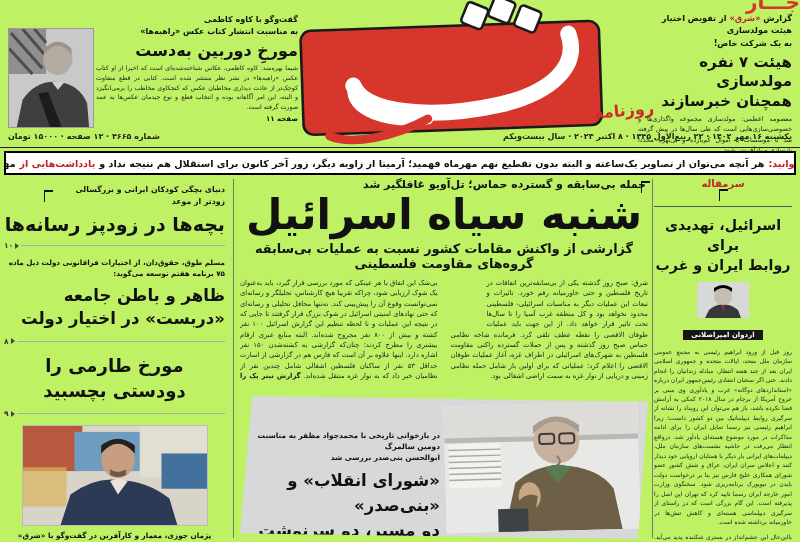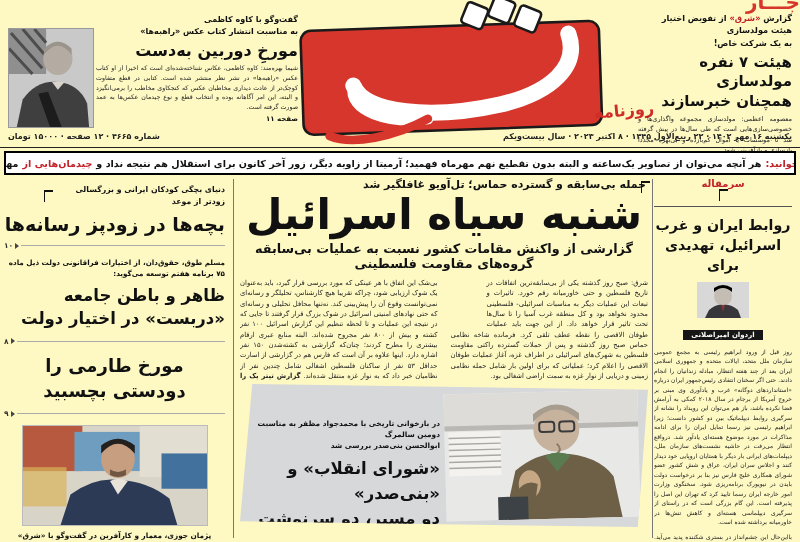"جـــار" .page { background: #fef9c3 -> #bef264 }
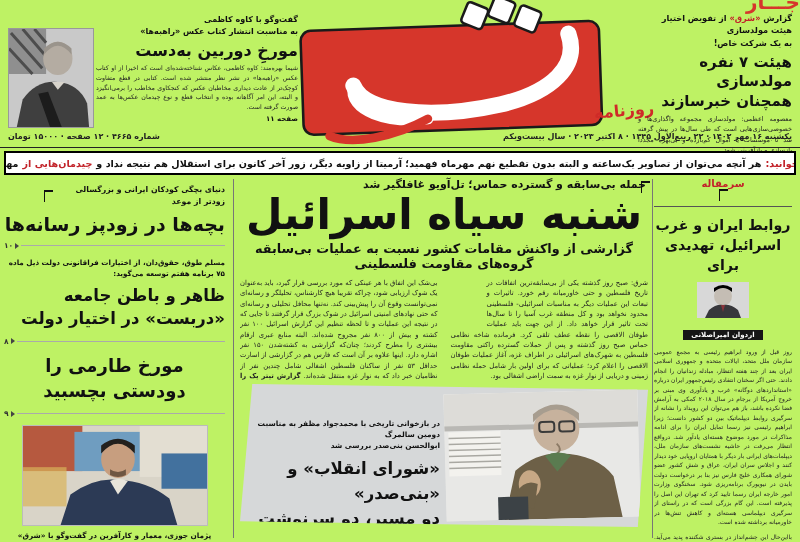"چیدمان‌هایی از" span.red { text: چیدمان -> یادداشت }
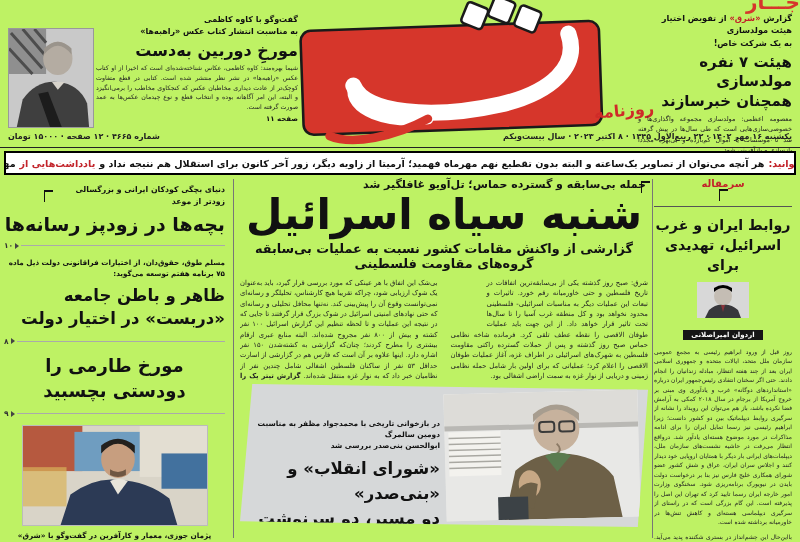"روابط ایران و غرب" div { order: before "اسرائیل، تهدیدی برای" -> after "اسرائیل، تهدیدی برای" }
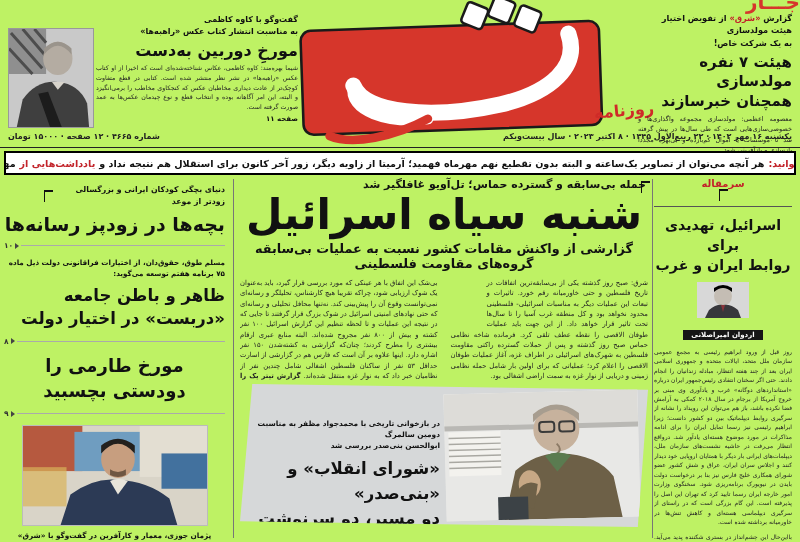"در بازخوانی تاریخی با محمدجواد" .feature { top: 384px -> 396px }
